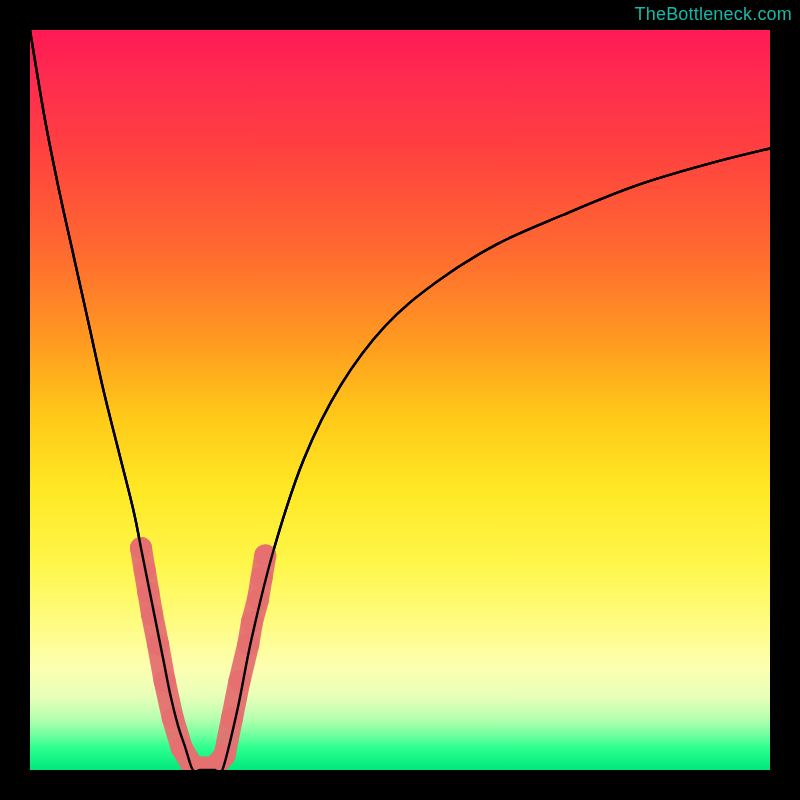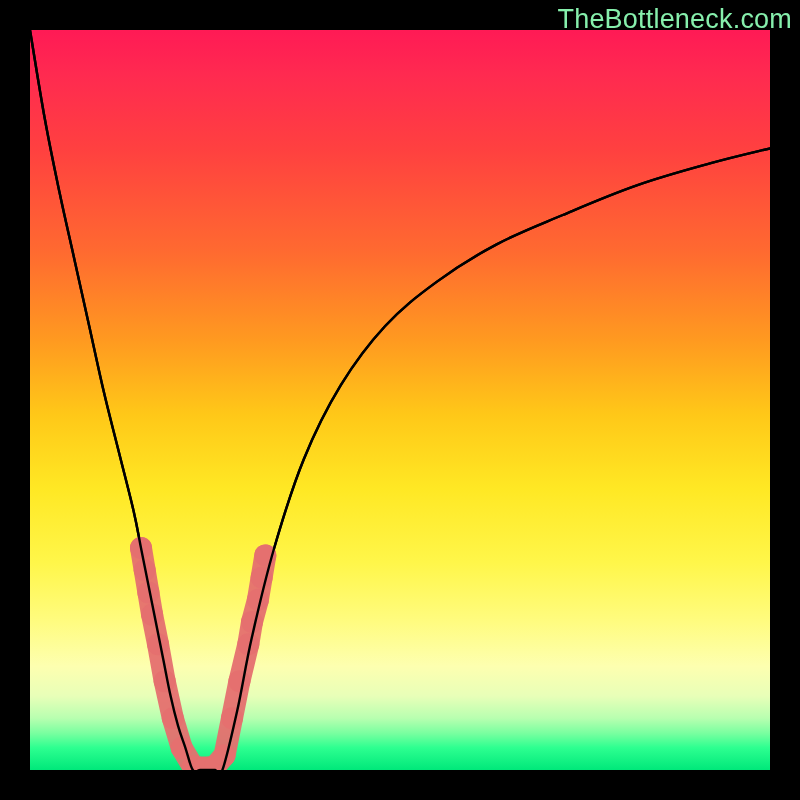"TheBottleneck.com" .watermark { color: #86efac -> #14b8a6; font-size: 27px -> 18px }
